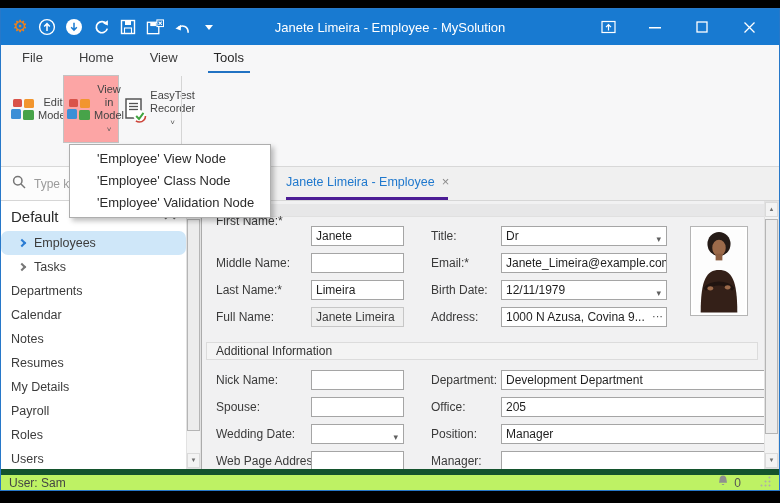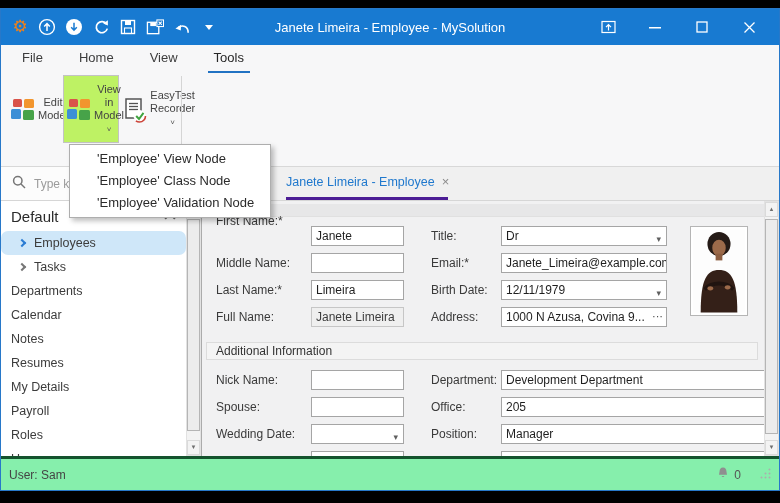"View in" .rbtn.pressed { background: #bef264 -> #fca5a5 }
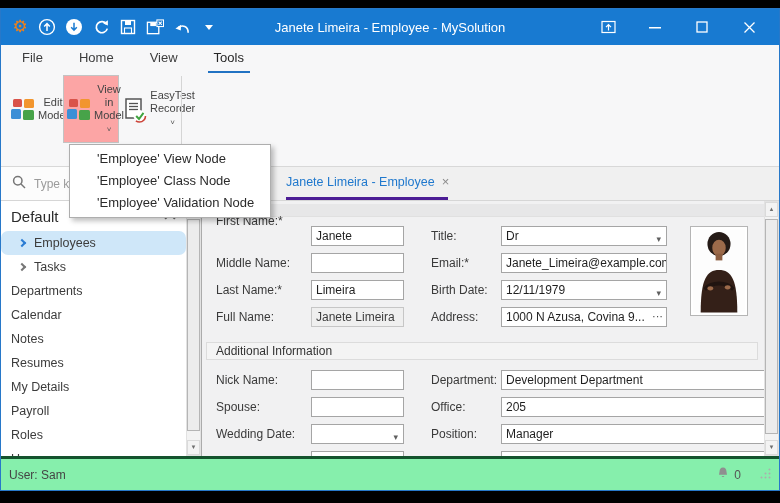"User: Sam" .statusbar { background: #86efac -> #bef264; border-top: 3px solid #14532d -> 6px solid #14532d; height: 34px -> 21px }
